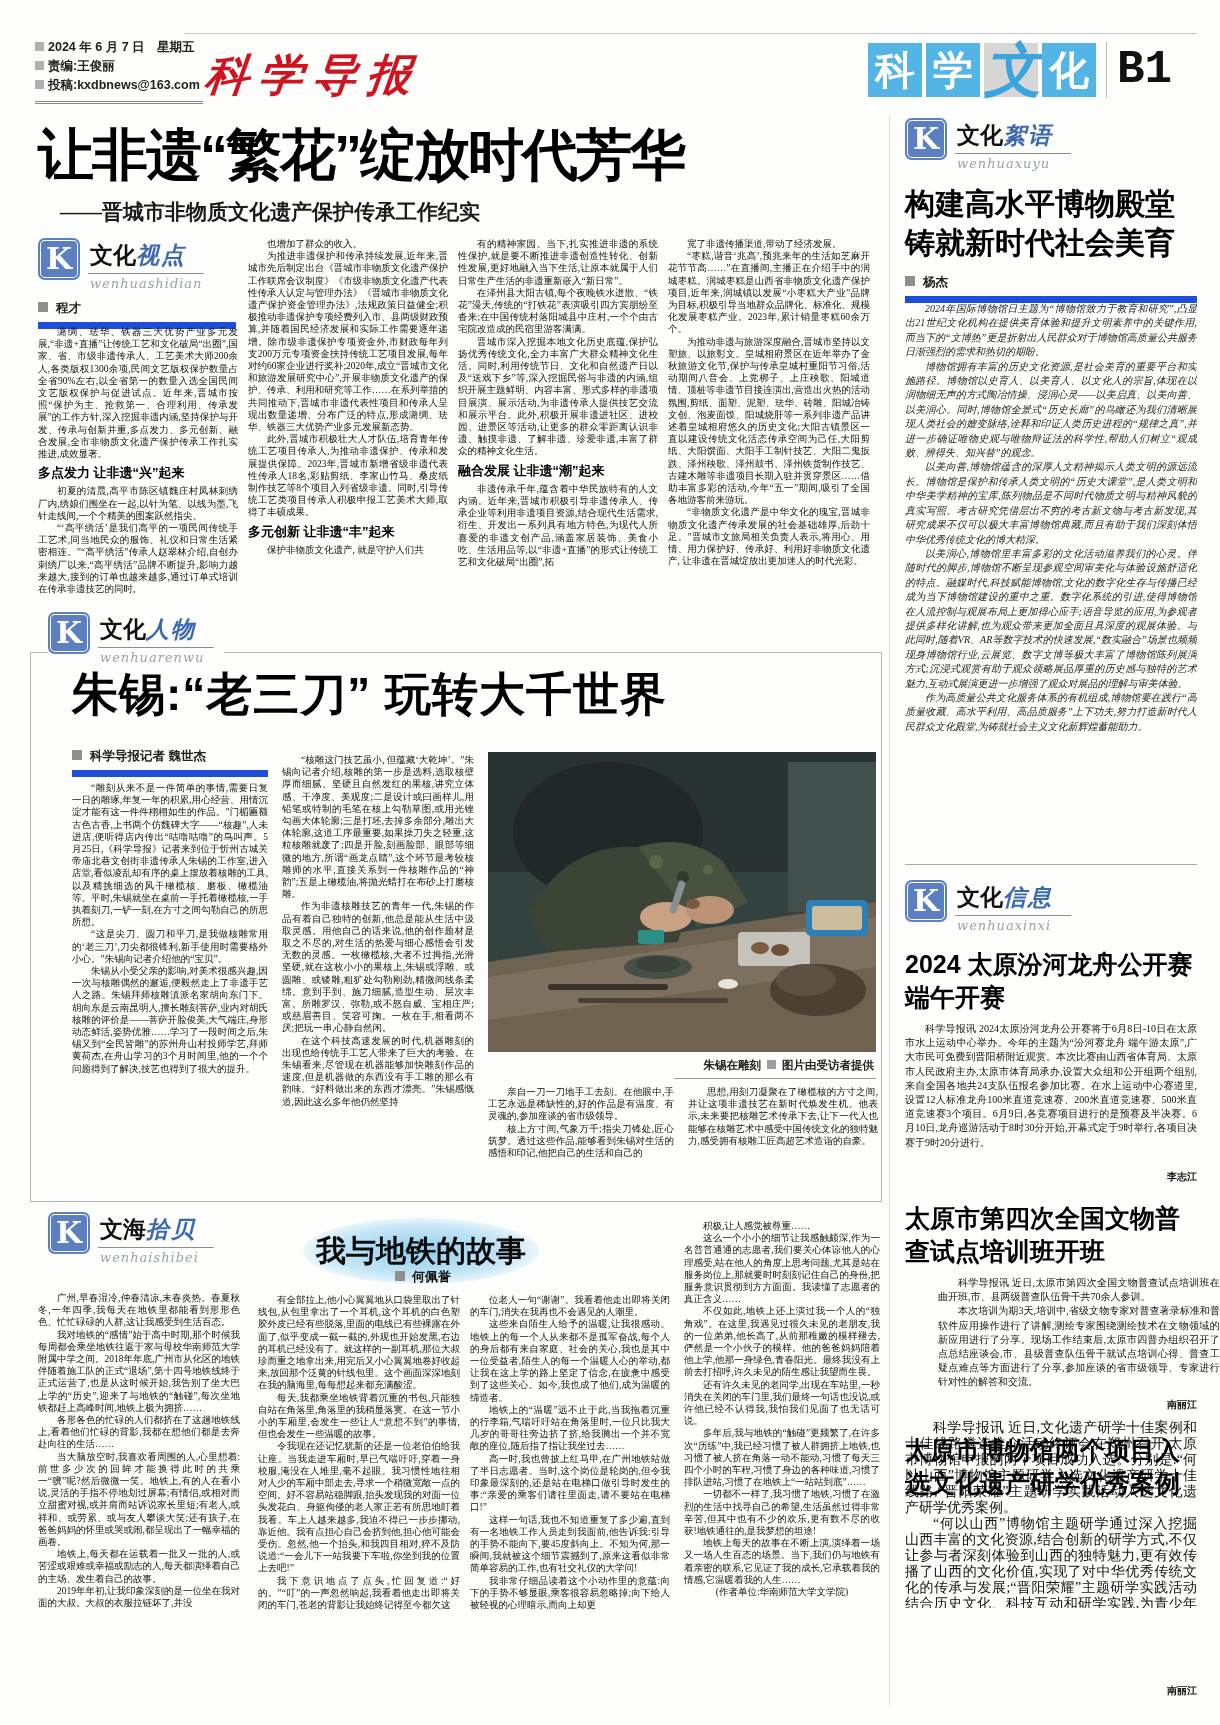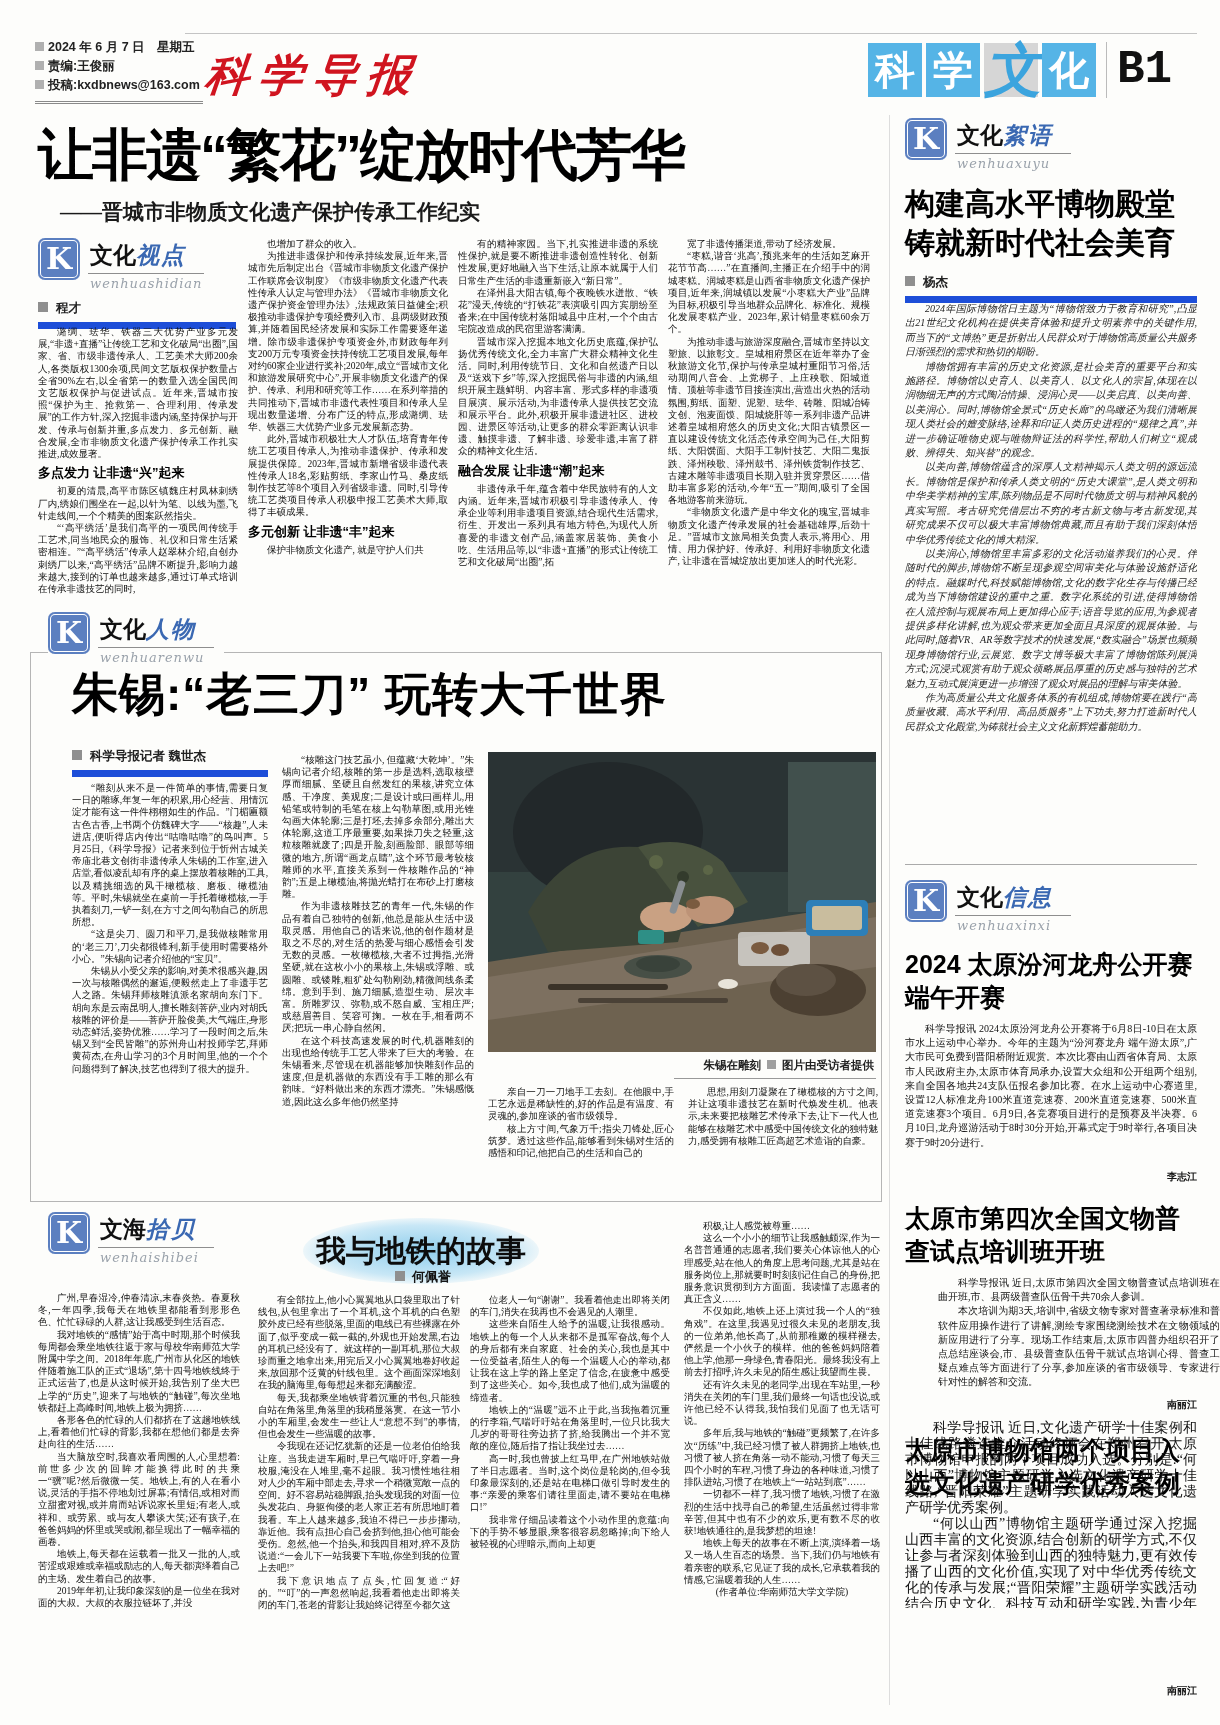"这样一句话,我也不知道重复了多少遍,直到有一名地铁工作人员走到我面前,他告诉我:" p.para { html: none -> <p>这样一句话,我也不知道重复了多少遍,直到有一名地铁工作人员走到我面前,他告诉我:引导的手势不能向下,要45度斜向上。不知为何,那一瞬间,我就被这个细节震撼到了,原来这看似非常简单容易的工作,也有社交礼仪的大学问!</p> }
